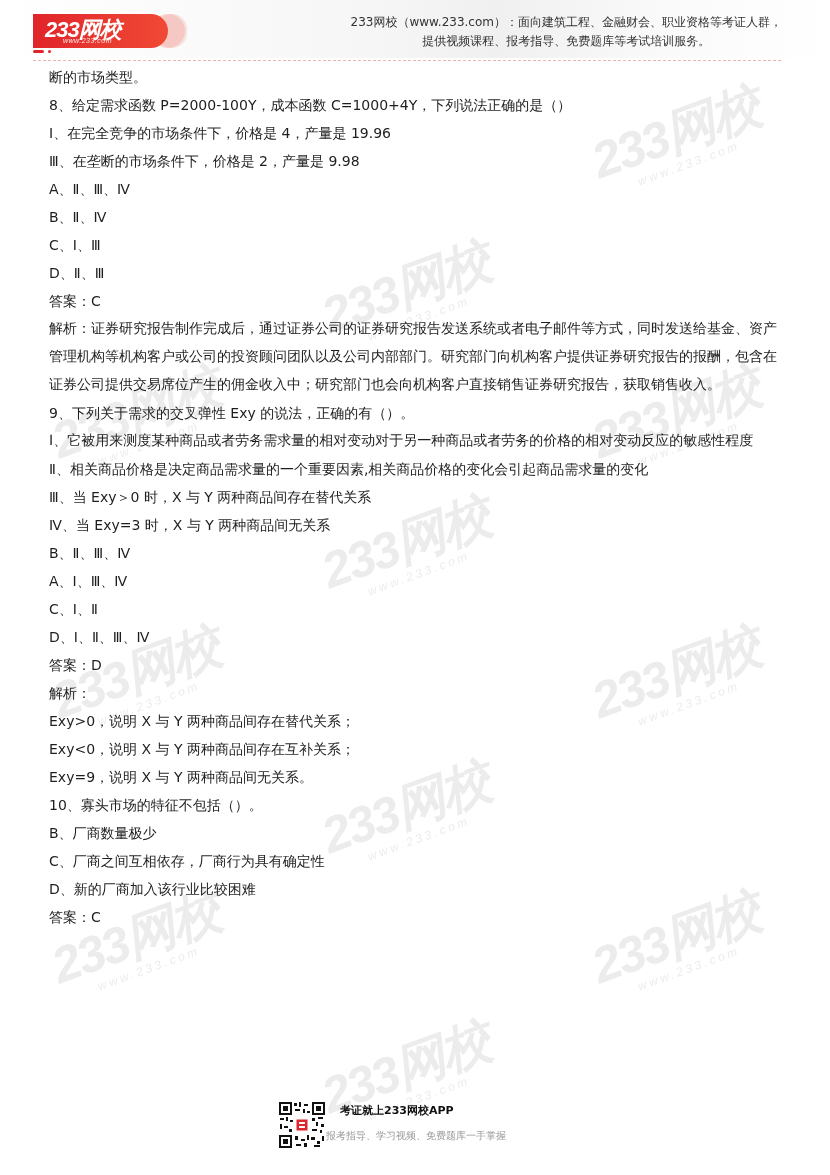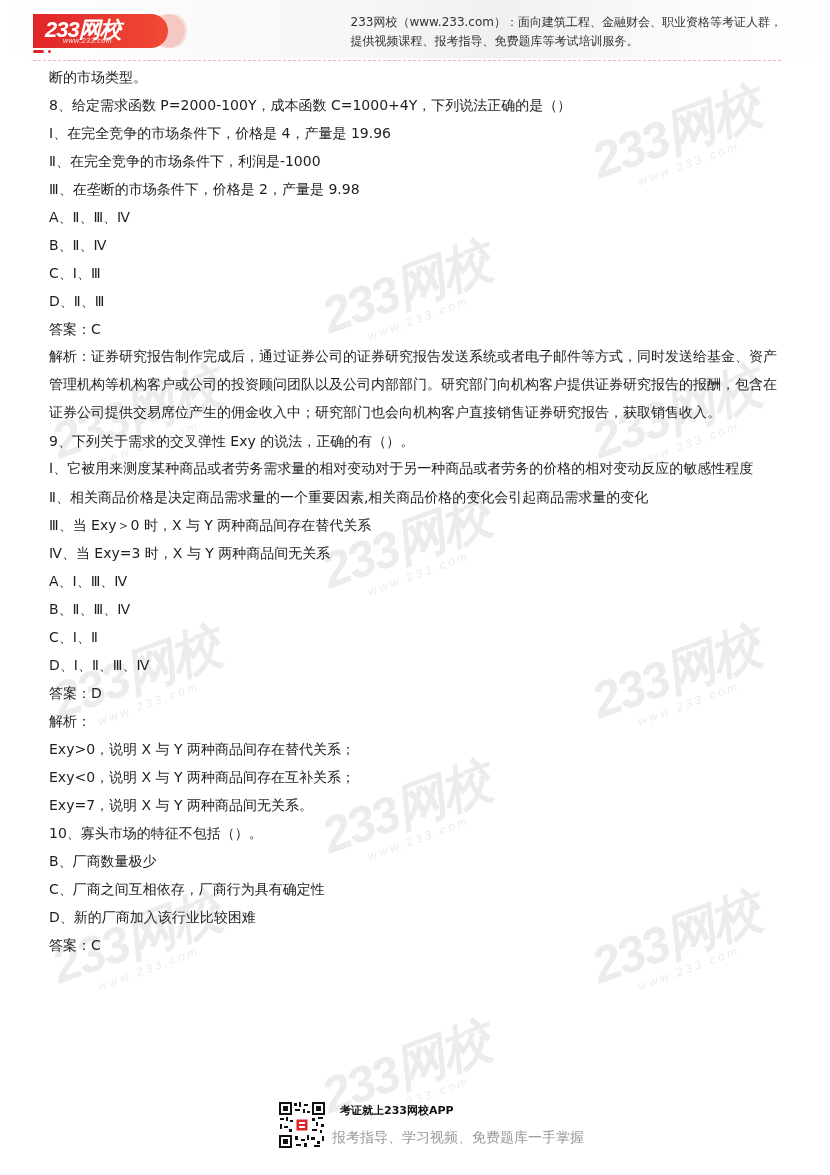"233网校（www.233.com）：面向建筑工程、金融财会、职业资格等考证人群" .header-tag { text-align: left -> center }
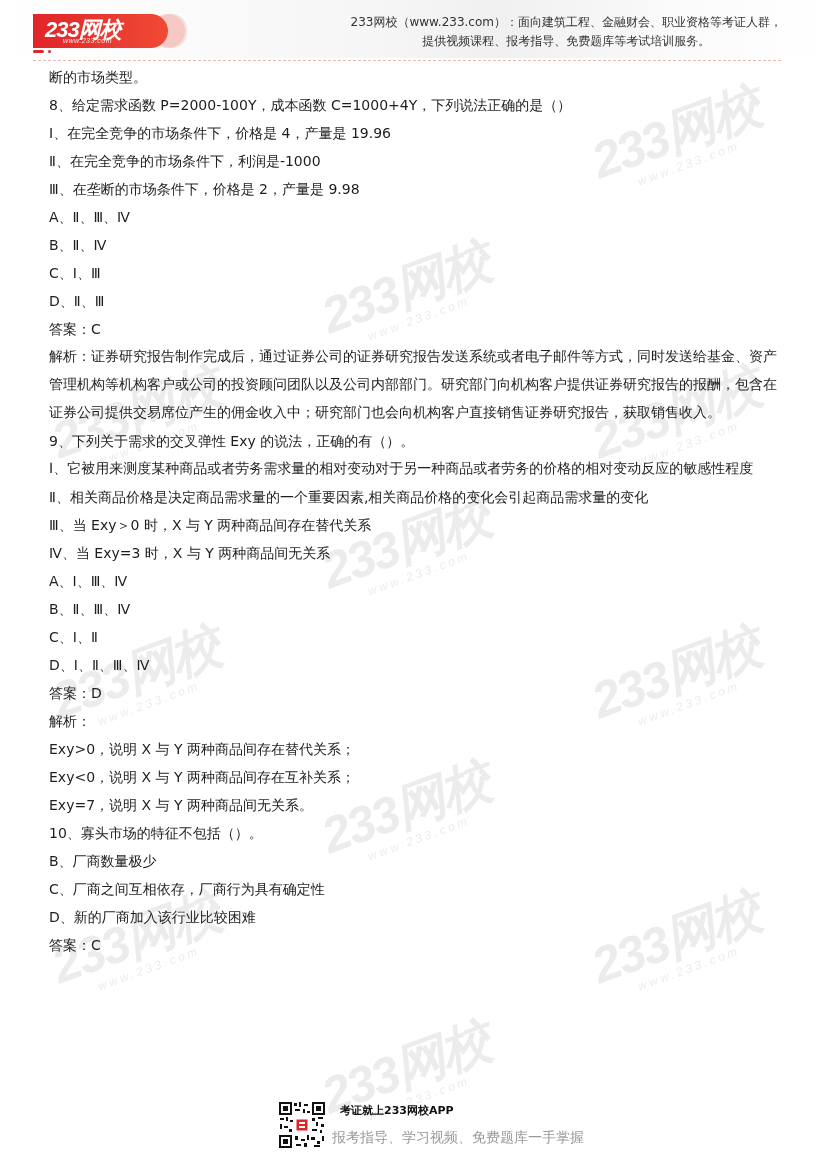"Ⅱ、在完全竞争的市场条件下，利润是-1000" span.line { html: <span>Ⅱ、在完全竞争的市场条件下，利润是-1000</span> -> none }
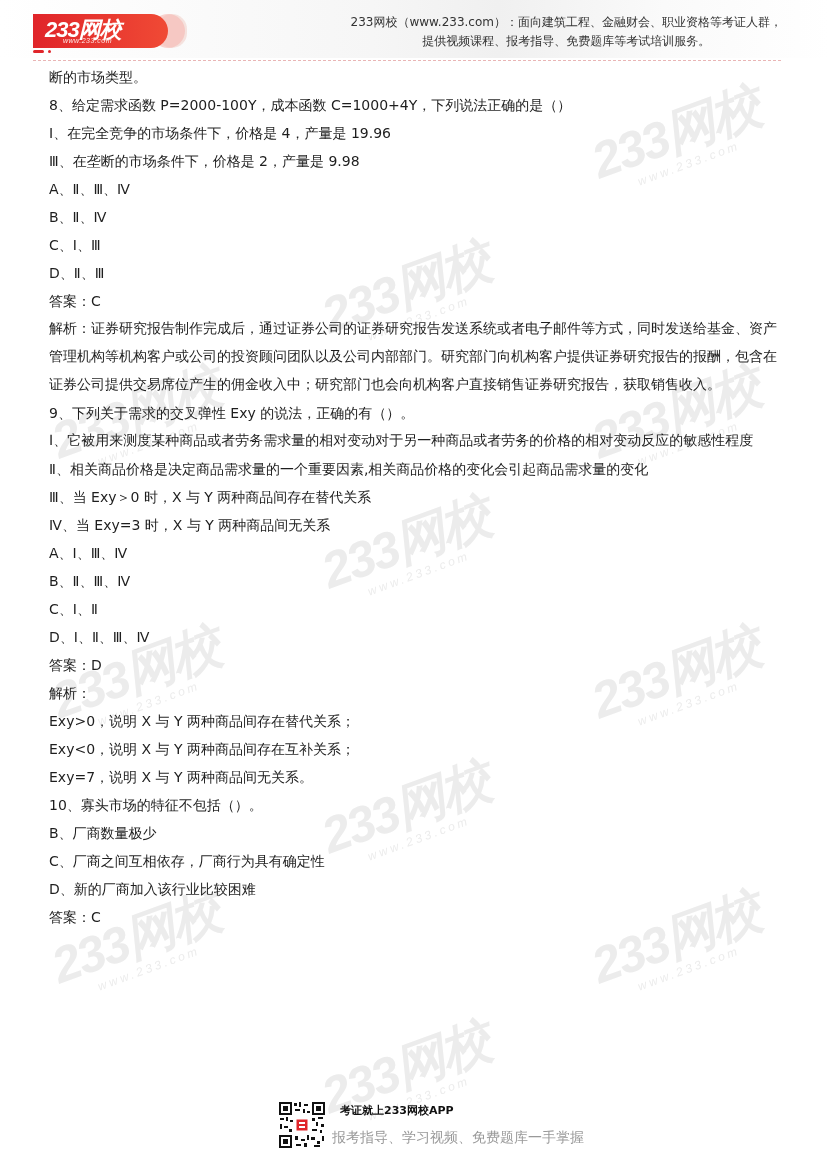"A、Ⅰ、Ⅲ、Ⅳ" span.line { order: before "B、Ⅱ、Ⅲ、Ⅳ" -> after "B、Ⅱ、Ⅲ、Ⅳ" }
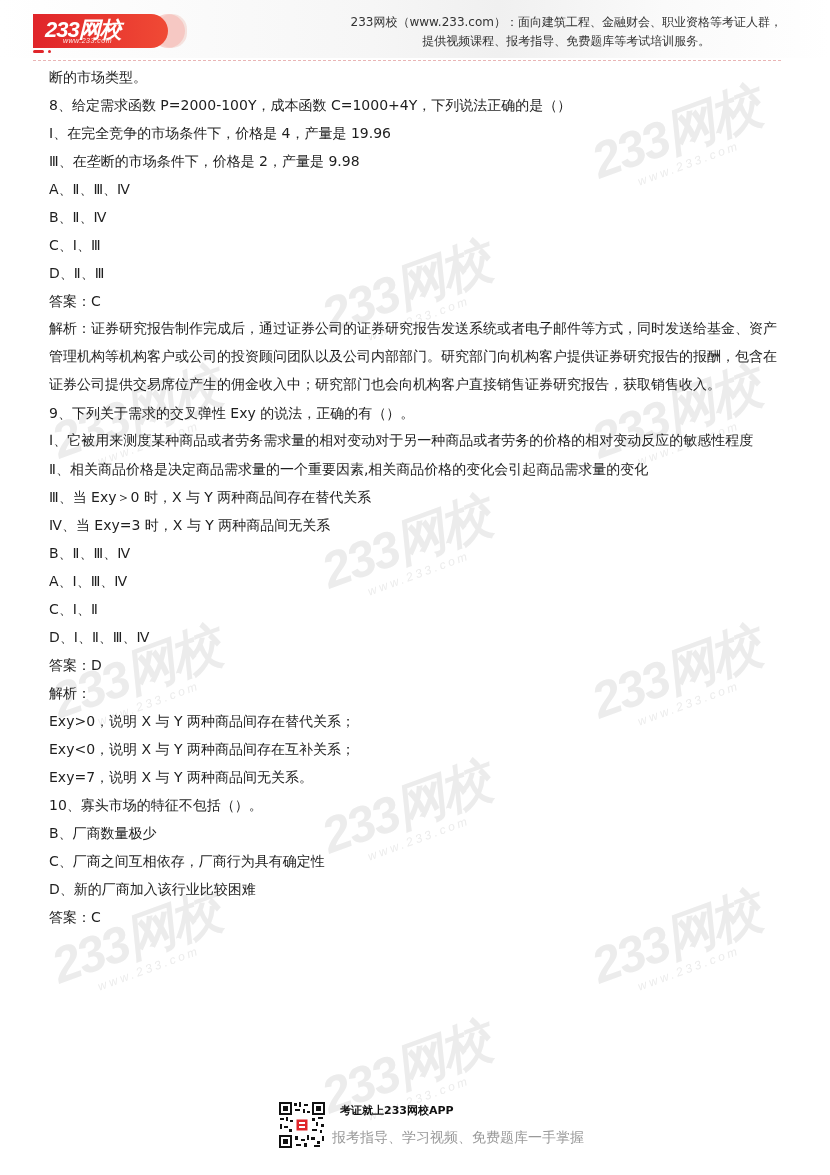"Exy=7，说明 X 与 Y 两种商品间无关系。" span.line { text: 7 -> 9 }
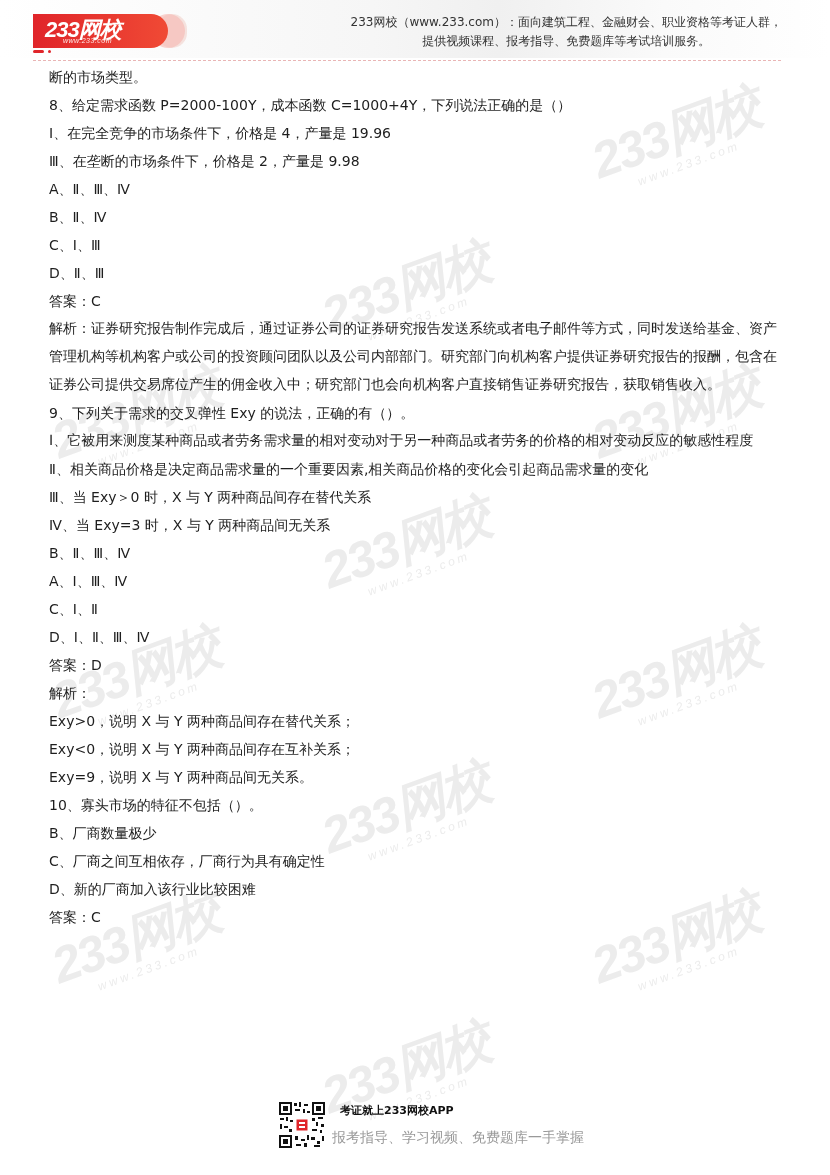"报考指导、学习视频、免费题库一手掌握" .footer-sub { font-size: 14px -> 10px; left: 54px -> 48px }
